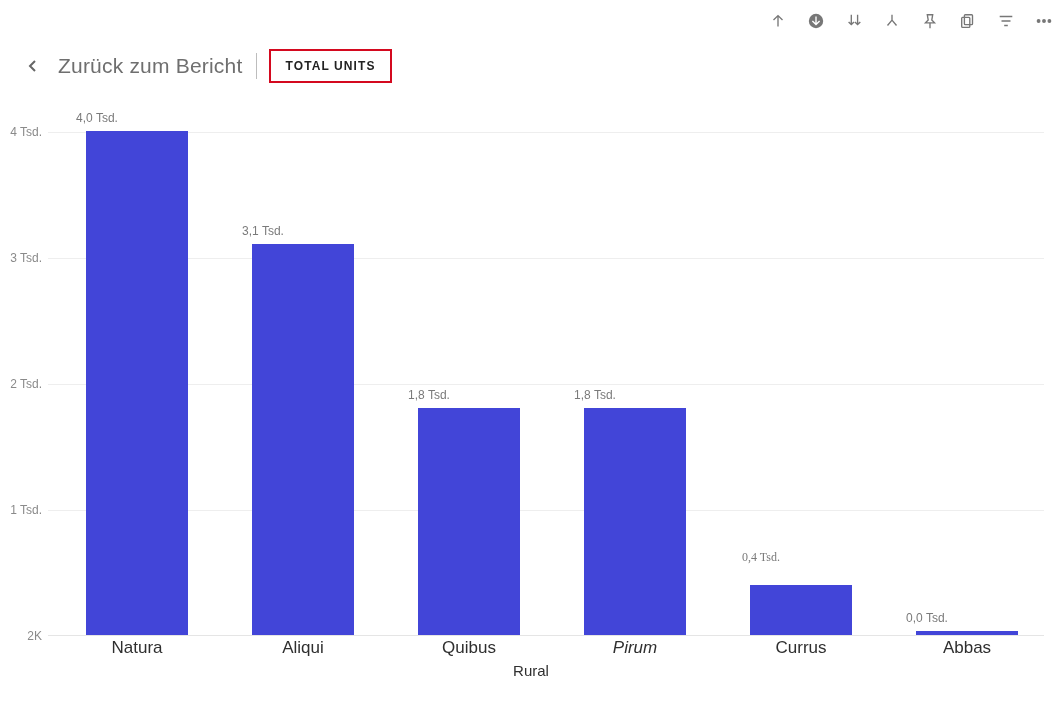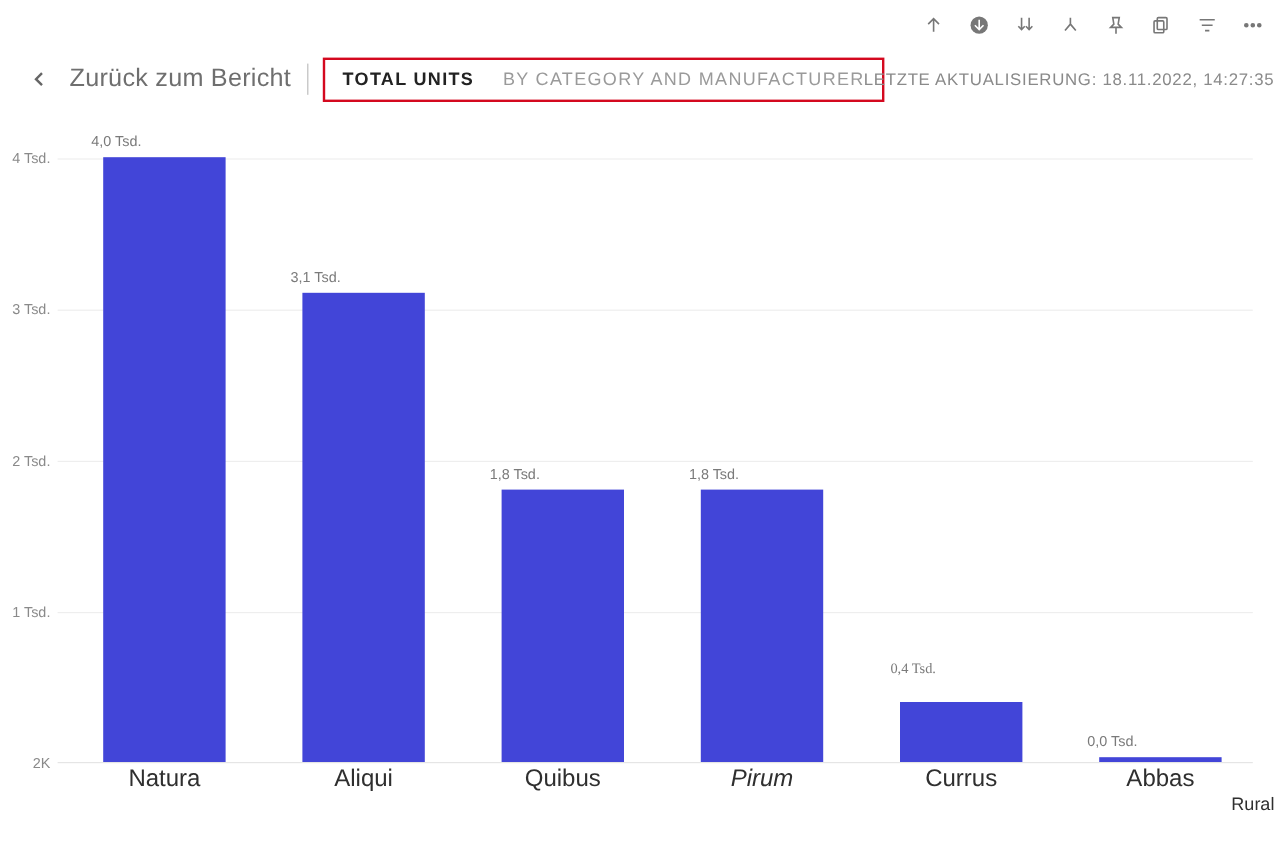"TOTAL UNITS" .tab { font-size: 15px -> 12px }
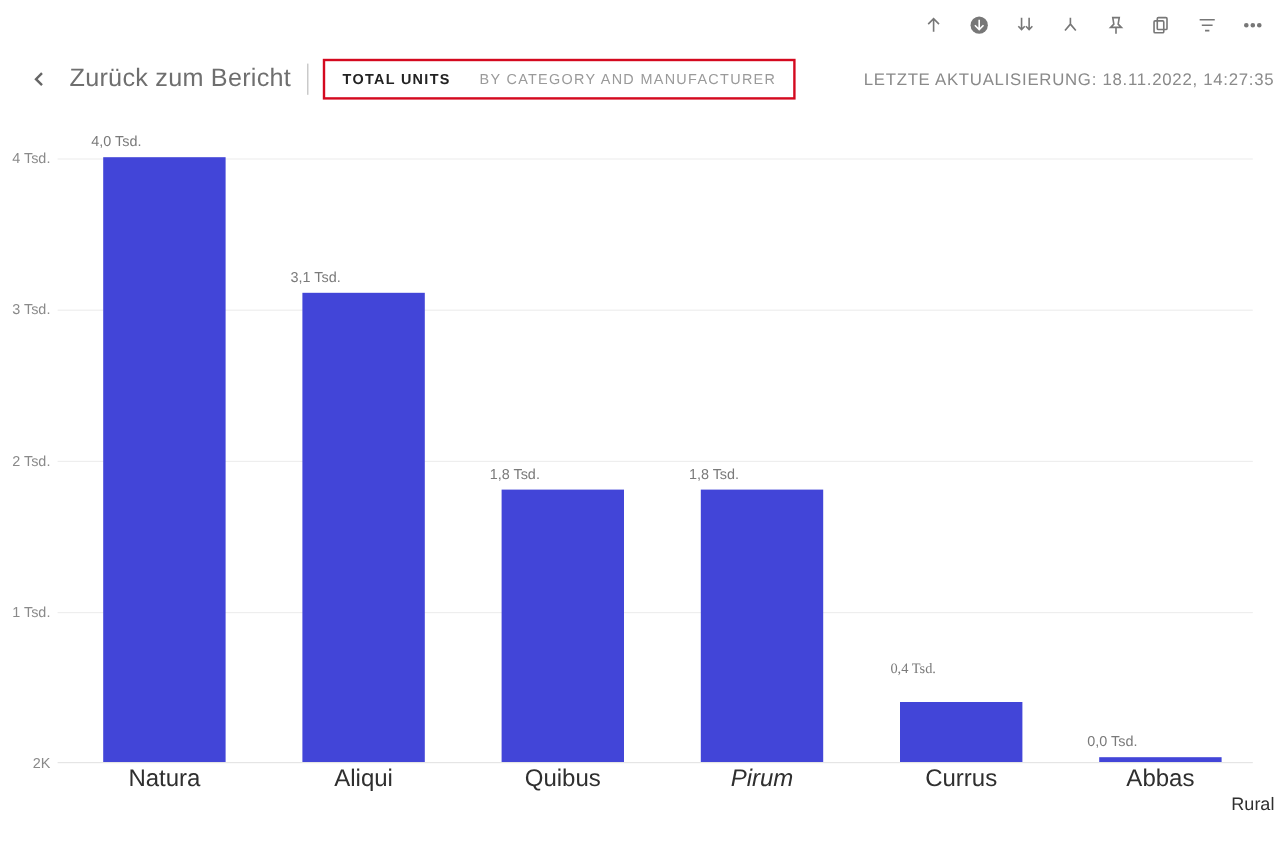"BY CATEGORY AND MANUFACTURER" div.tab { html: <div>BY CATEGORY AND MANUFACTURER</div> -> none }
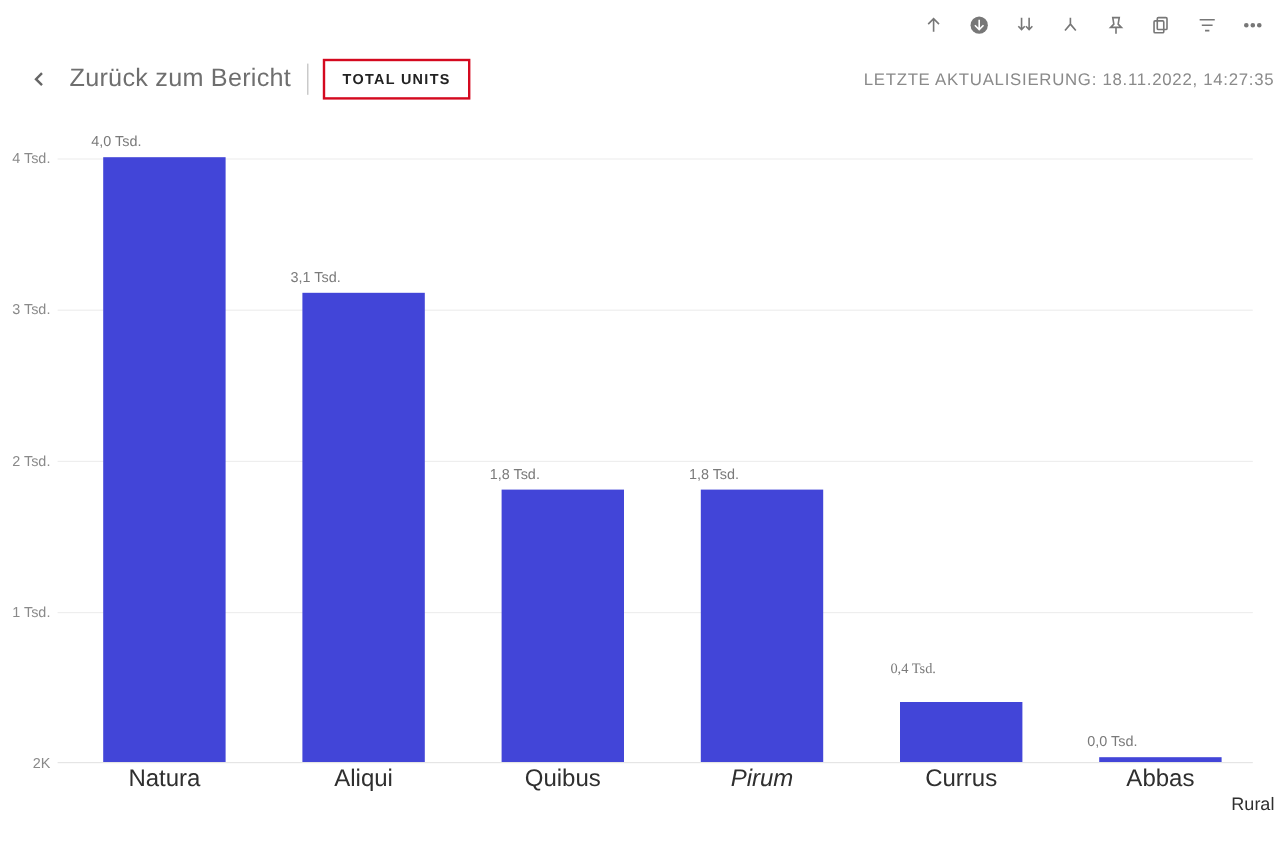"LETZTE AKTUALISIERUNG: 18.11.2022," div.last-update { html: <div>LETZTE AKTUALISIERUNG: 18.11.2022, 14:27:35</div> -> none }
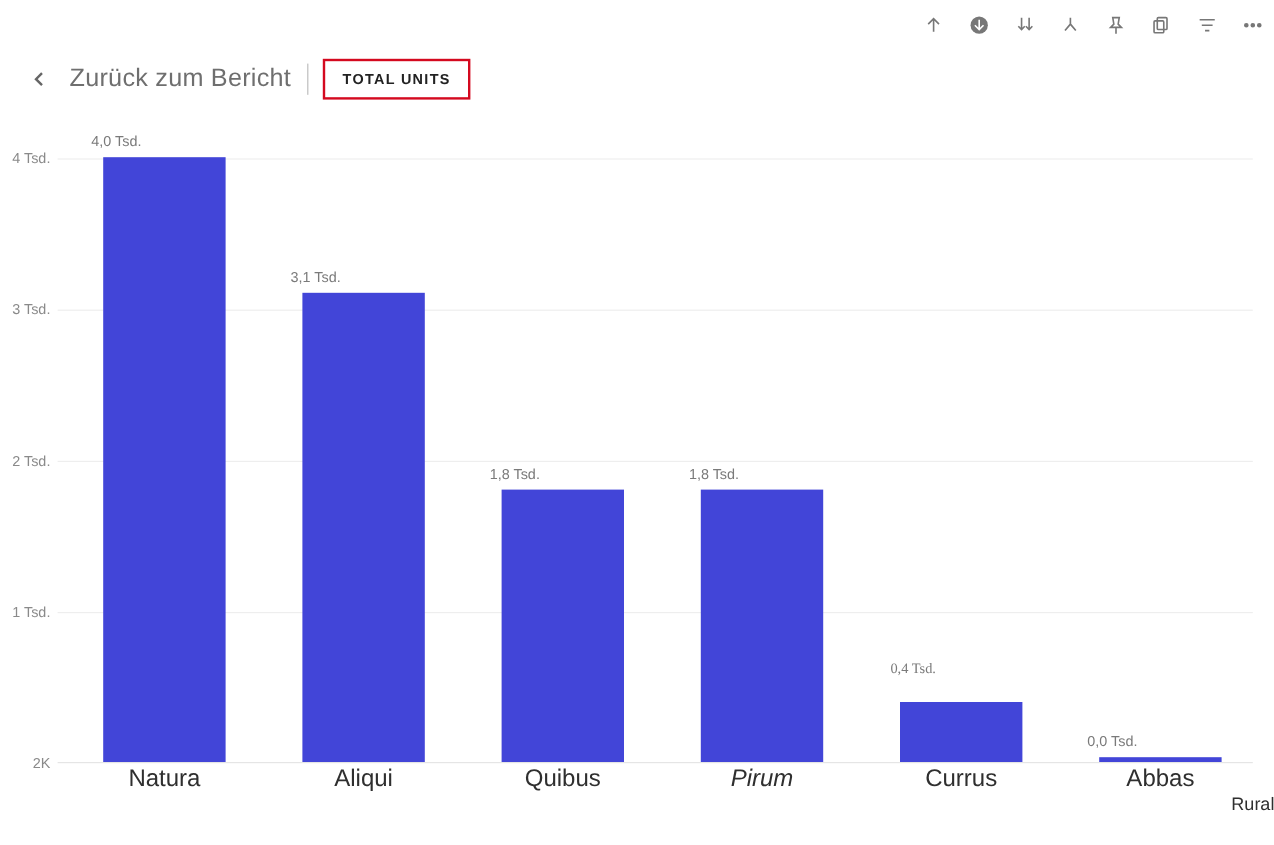"Natura" .x-tick { font-size: 20px -> 17px }
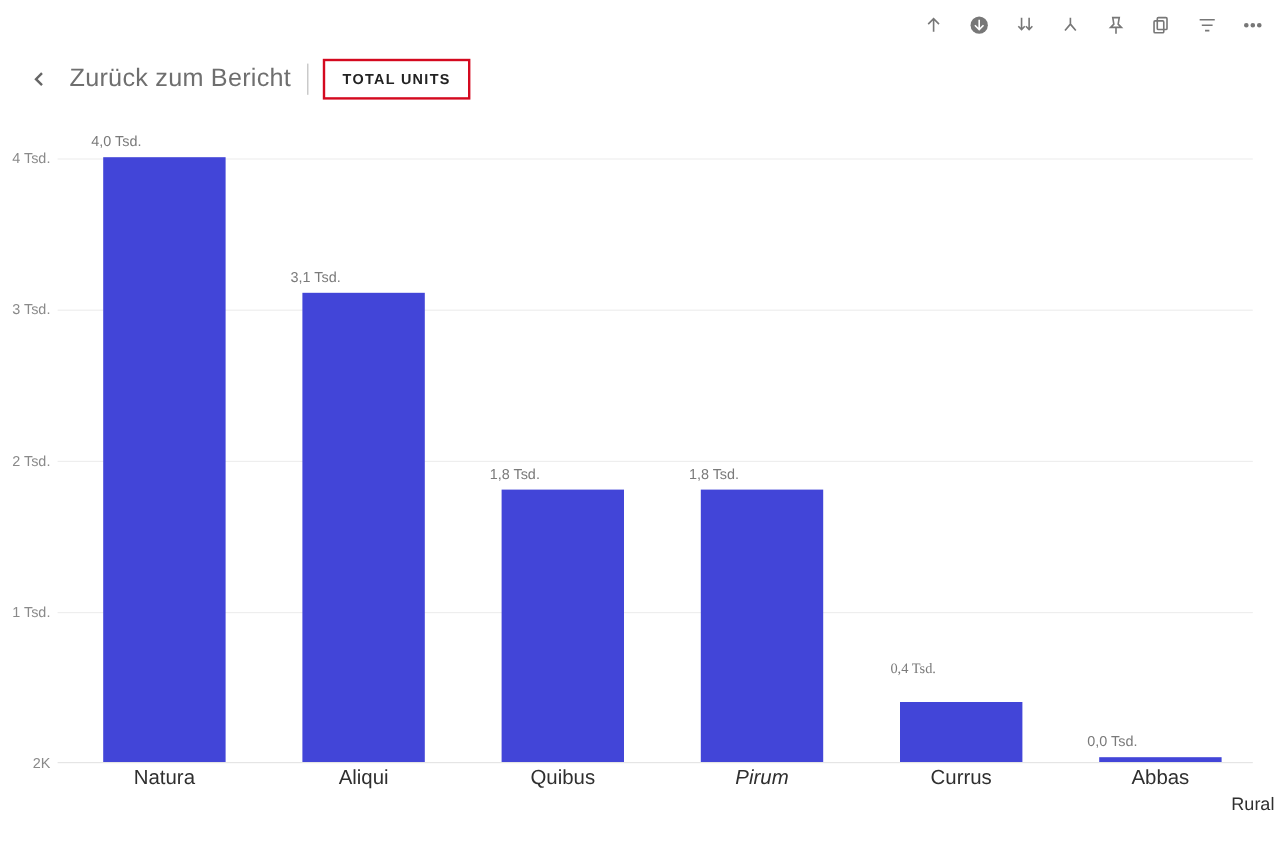"Rural" .x-title { text-align: right -> center }
